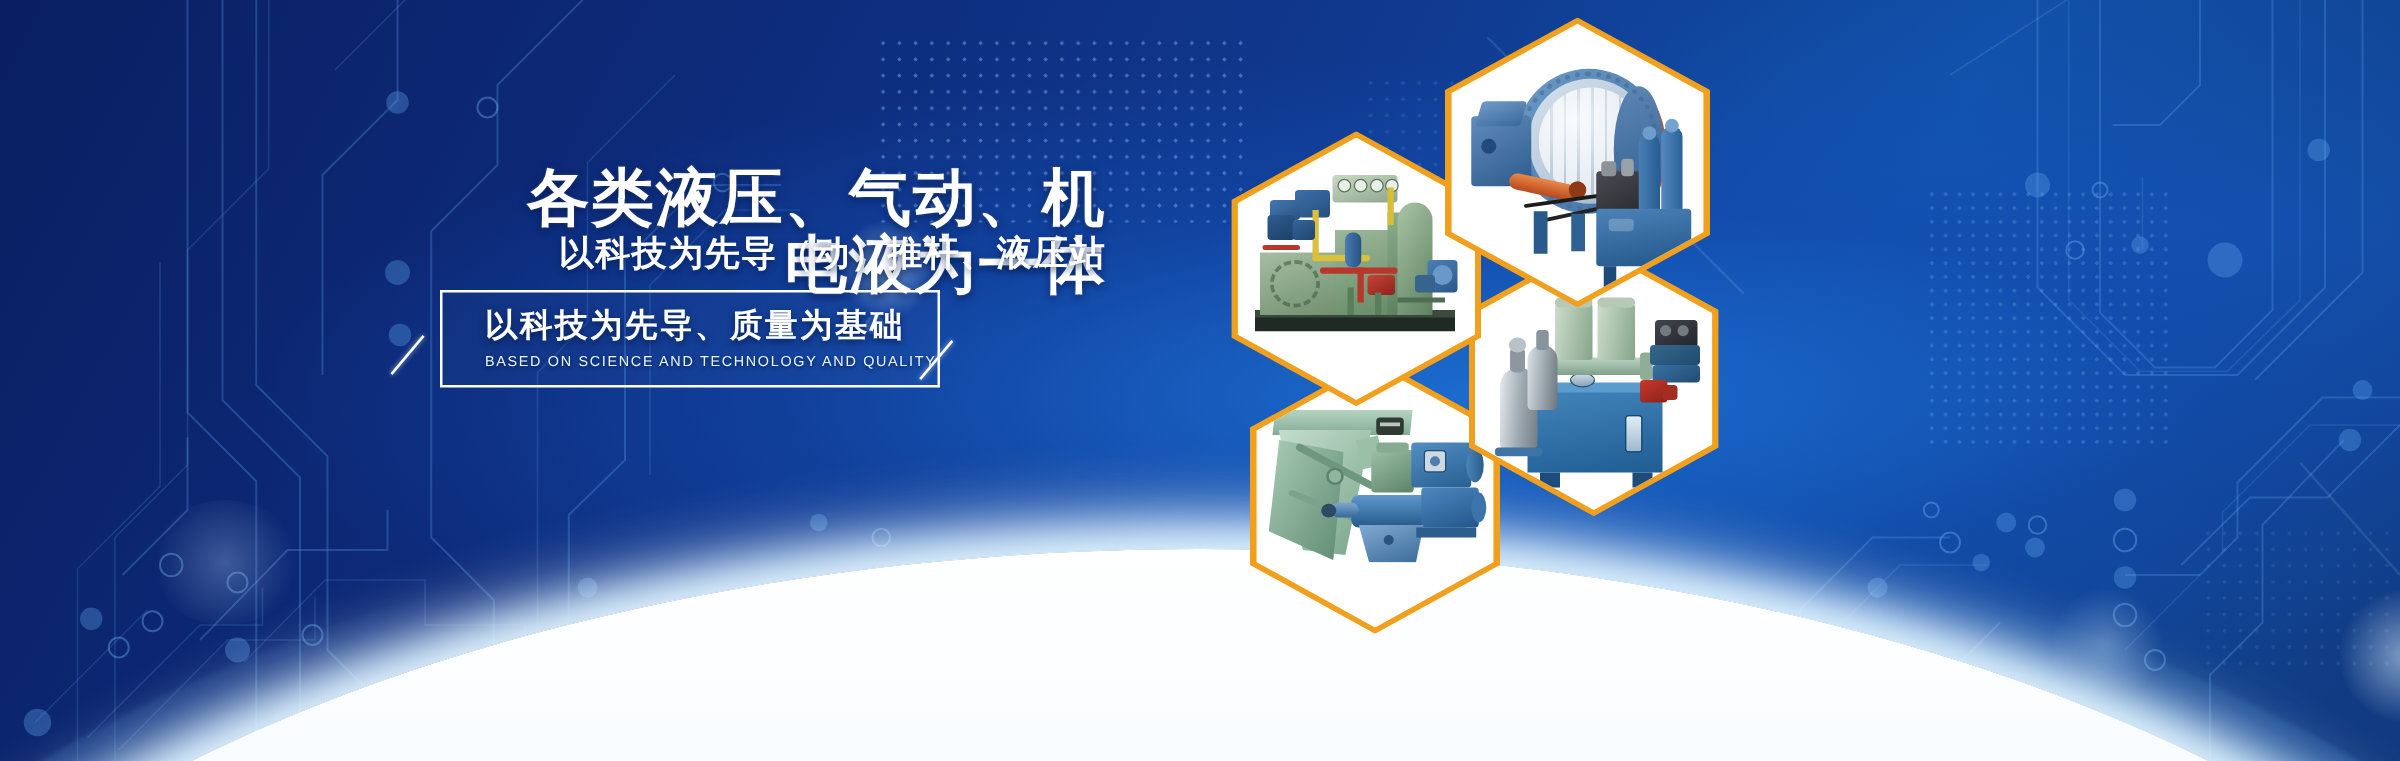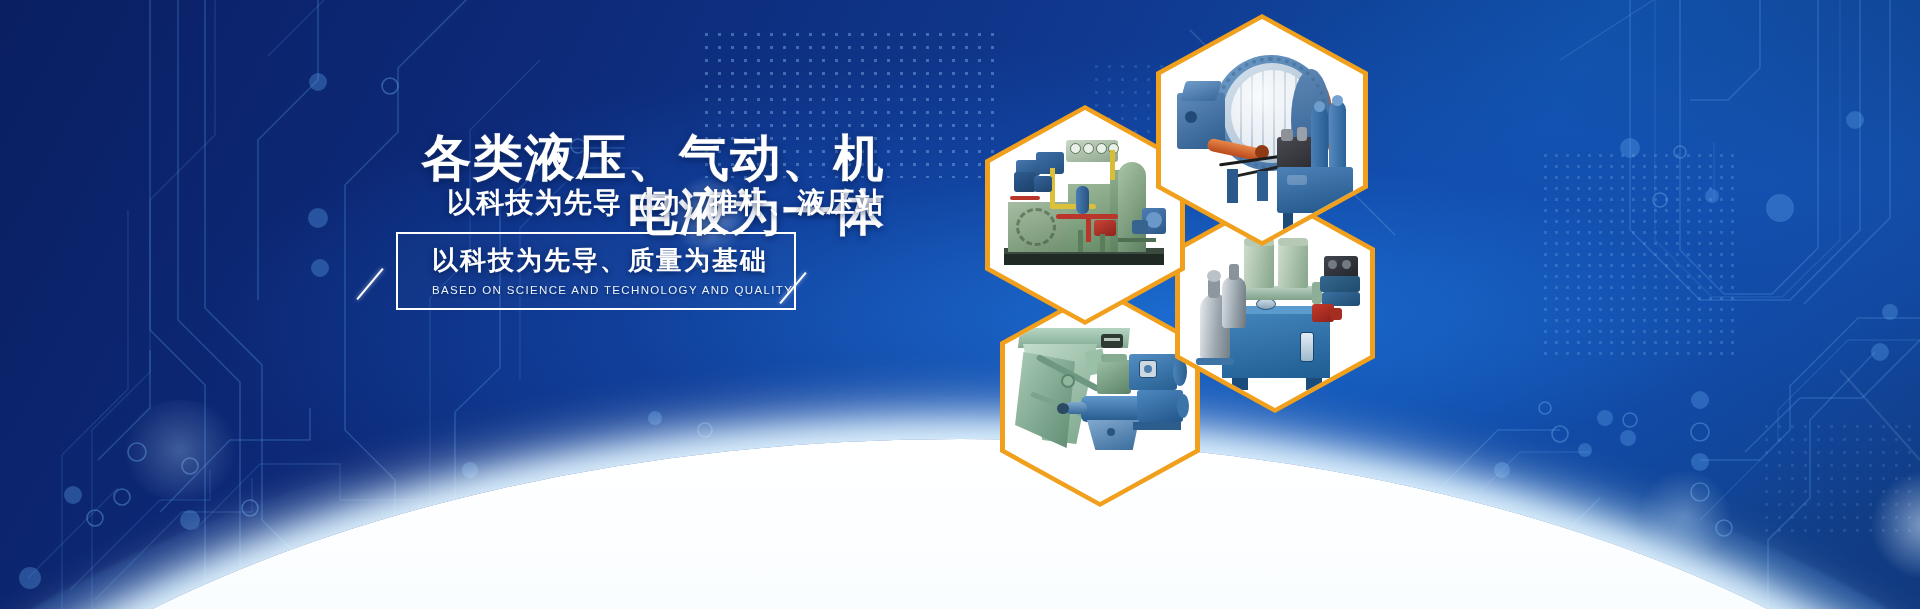"以科技为先导、质量为基础" .motto-wrap { margin-left: 44px -> none }
